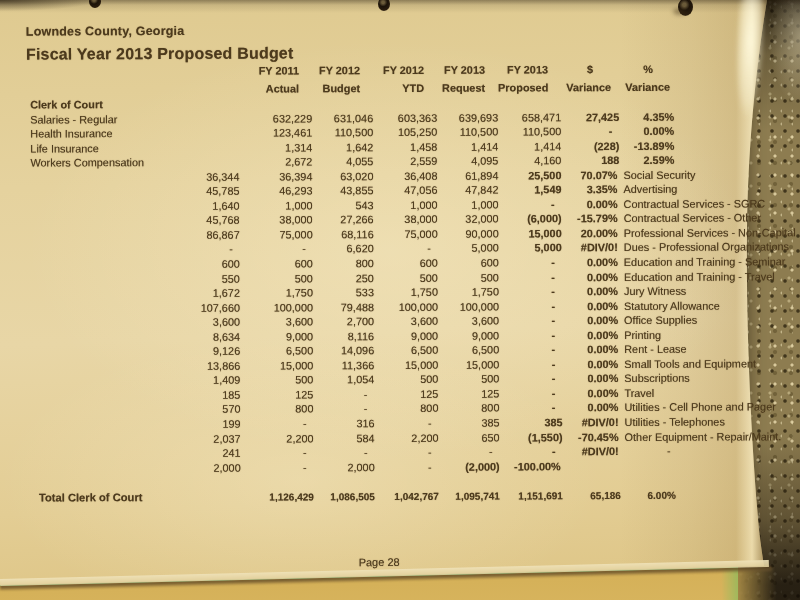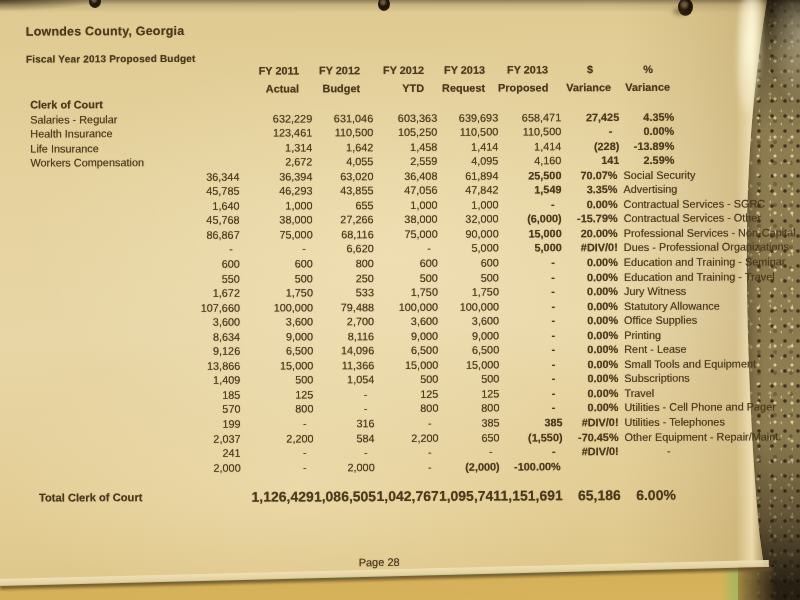"Fiscal Year 2013 Proposed Budget" .subtitle { font-size: 10px -> 16px; top: 52px -> 44px }
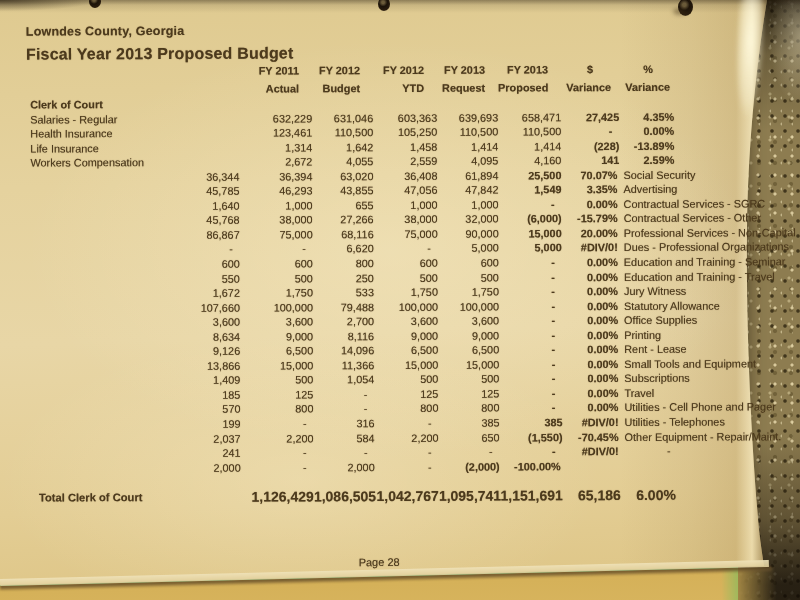"141" div.num { text: 141 -> 188 }
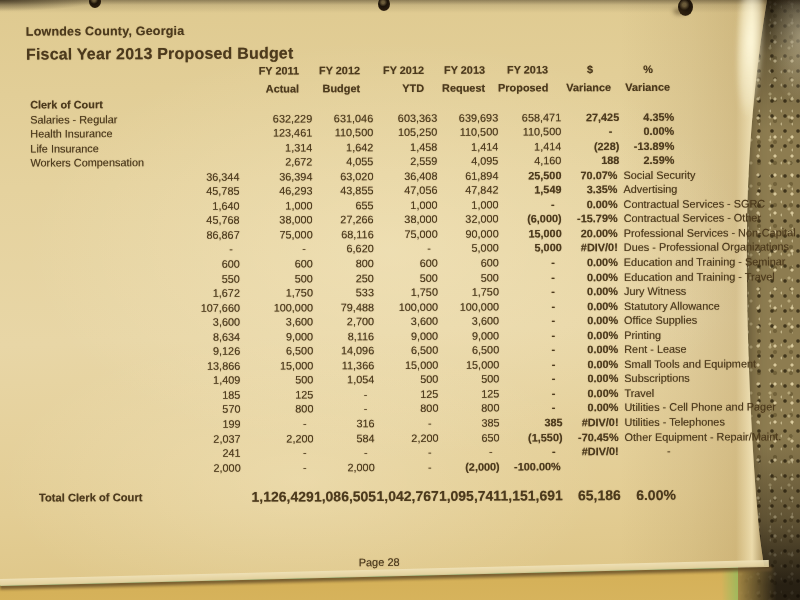"655" div.num { text: 655 -> 543 }
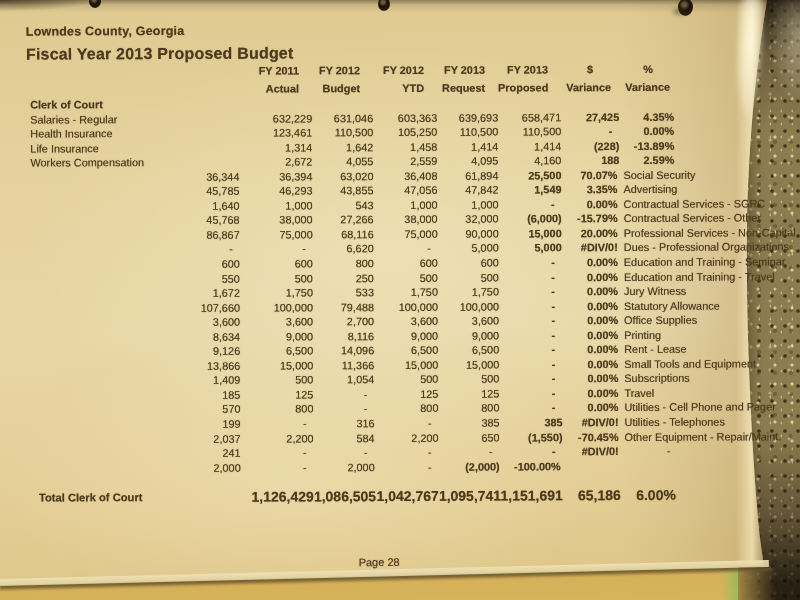"1,126,429" .total-val { font-size: 14px -> 10px }
